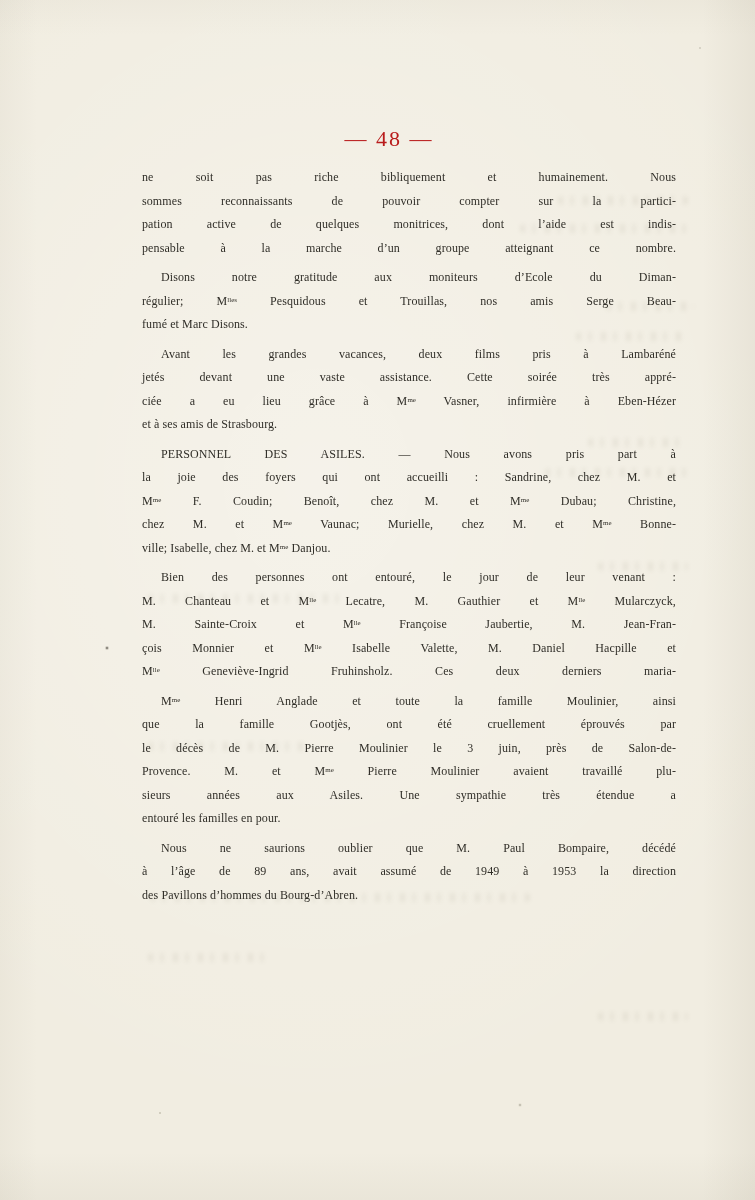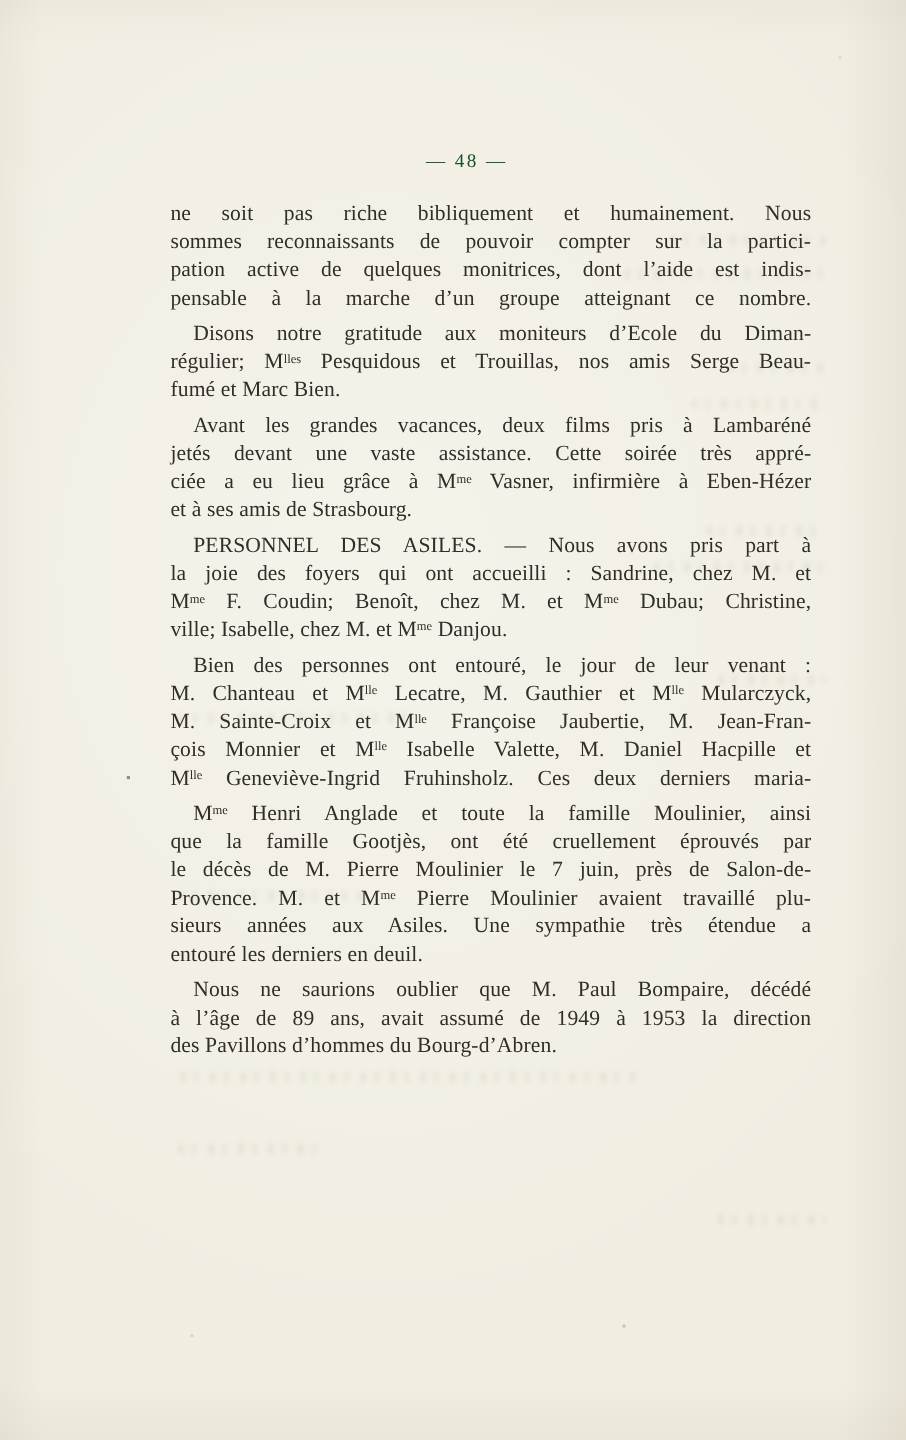"— 48 —" .page-number { color: #14532d -> #b91c1c; font-size: 16px -> 22px }
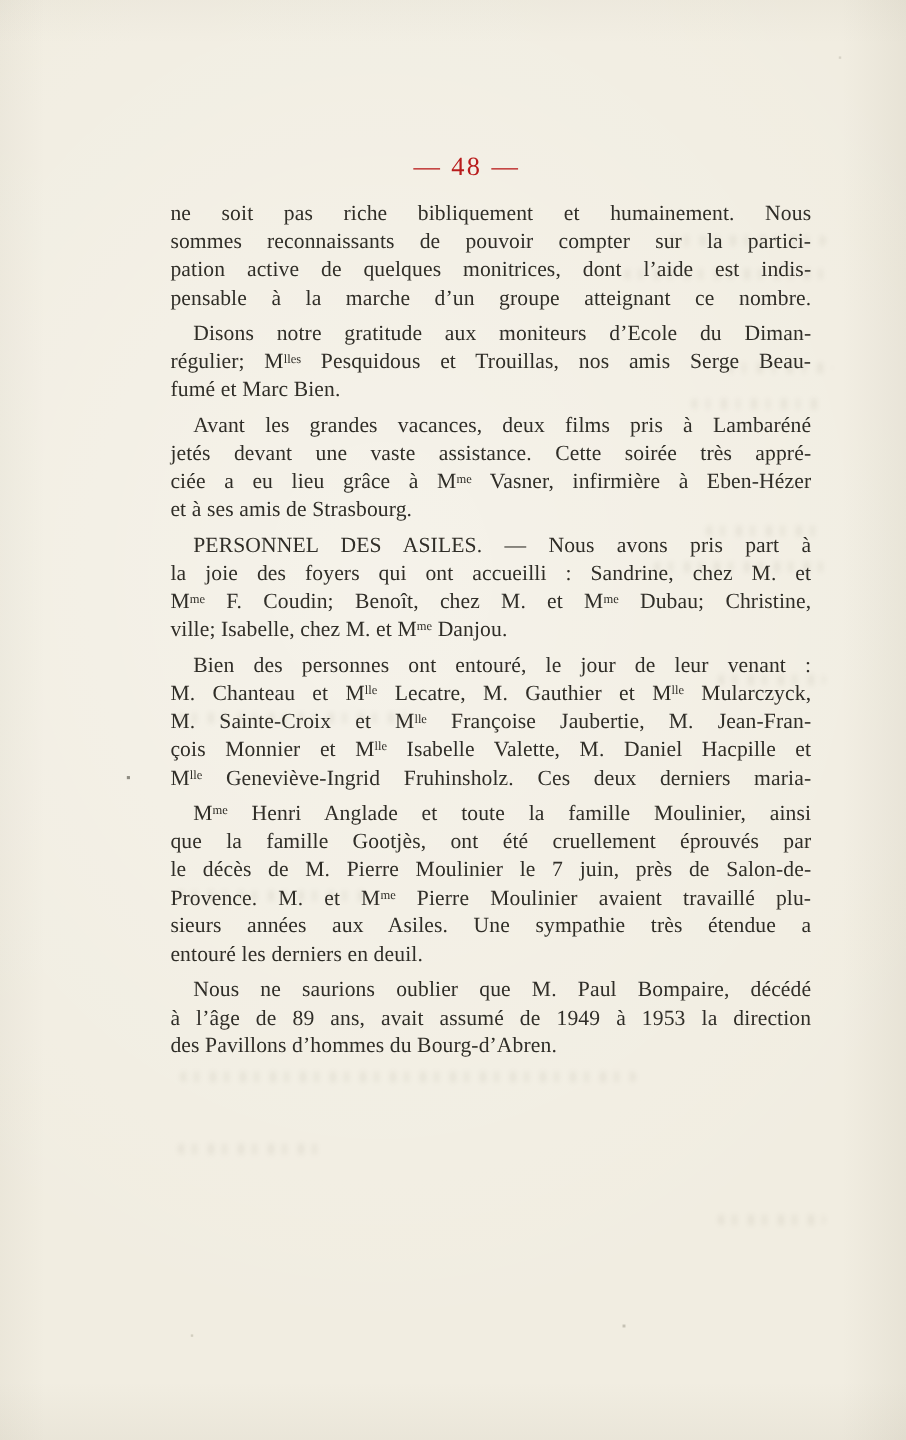"ne soit pas riche bibliquement" .text-block { font-size: 18px -> 12px }
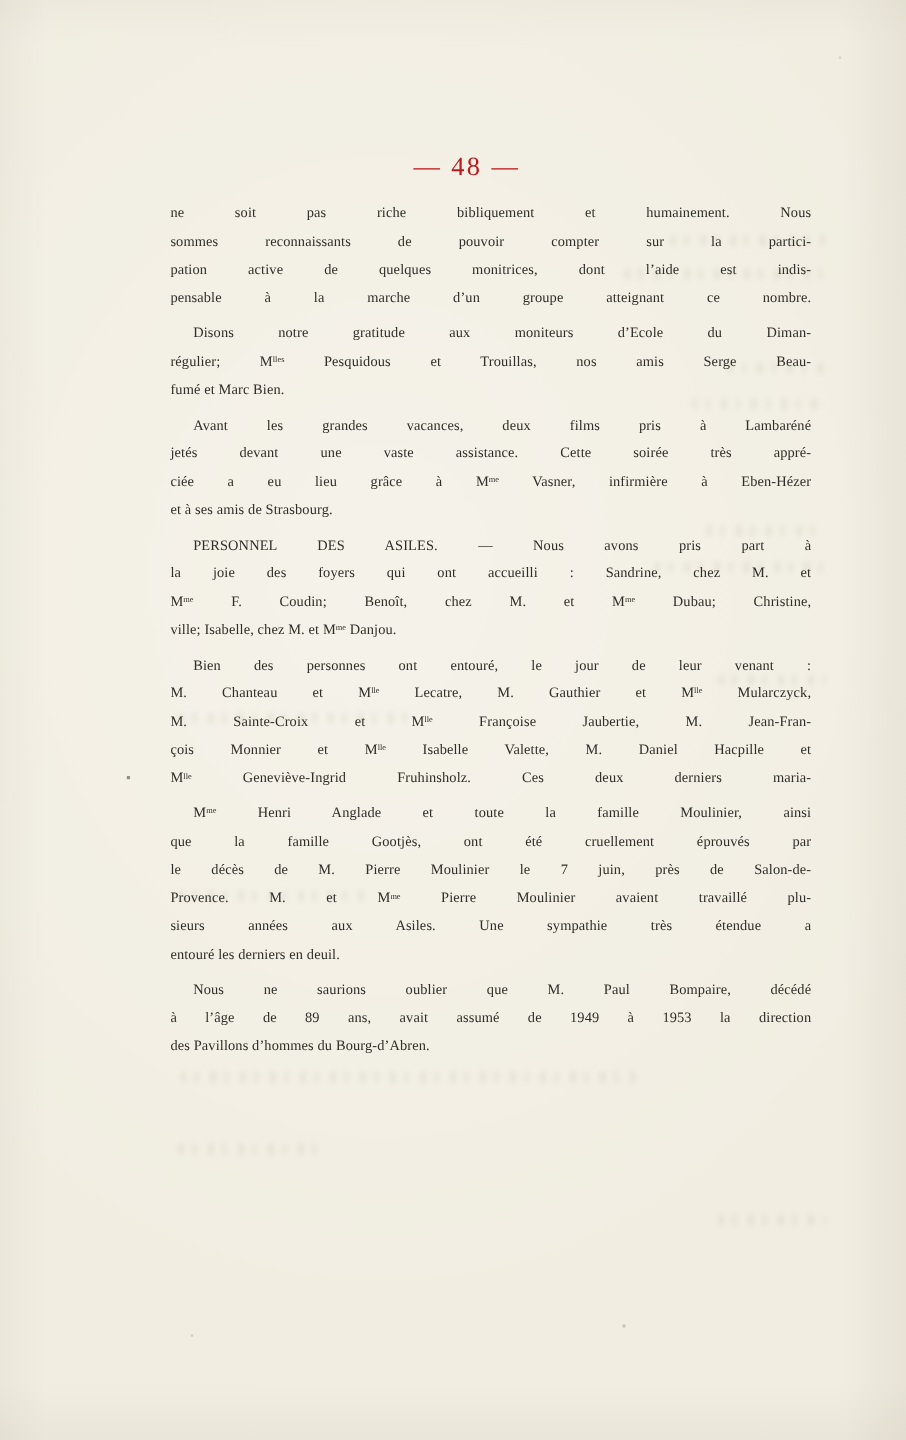"fumé et Marc Bien." div.line { text: Bien -> Disons }
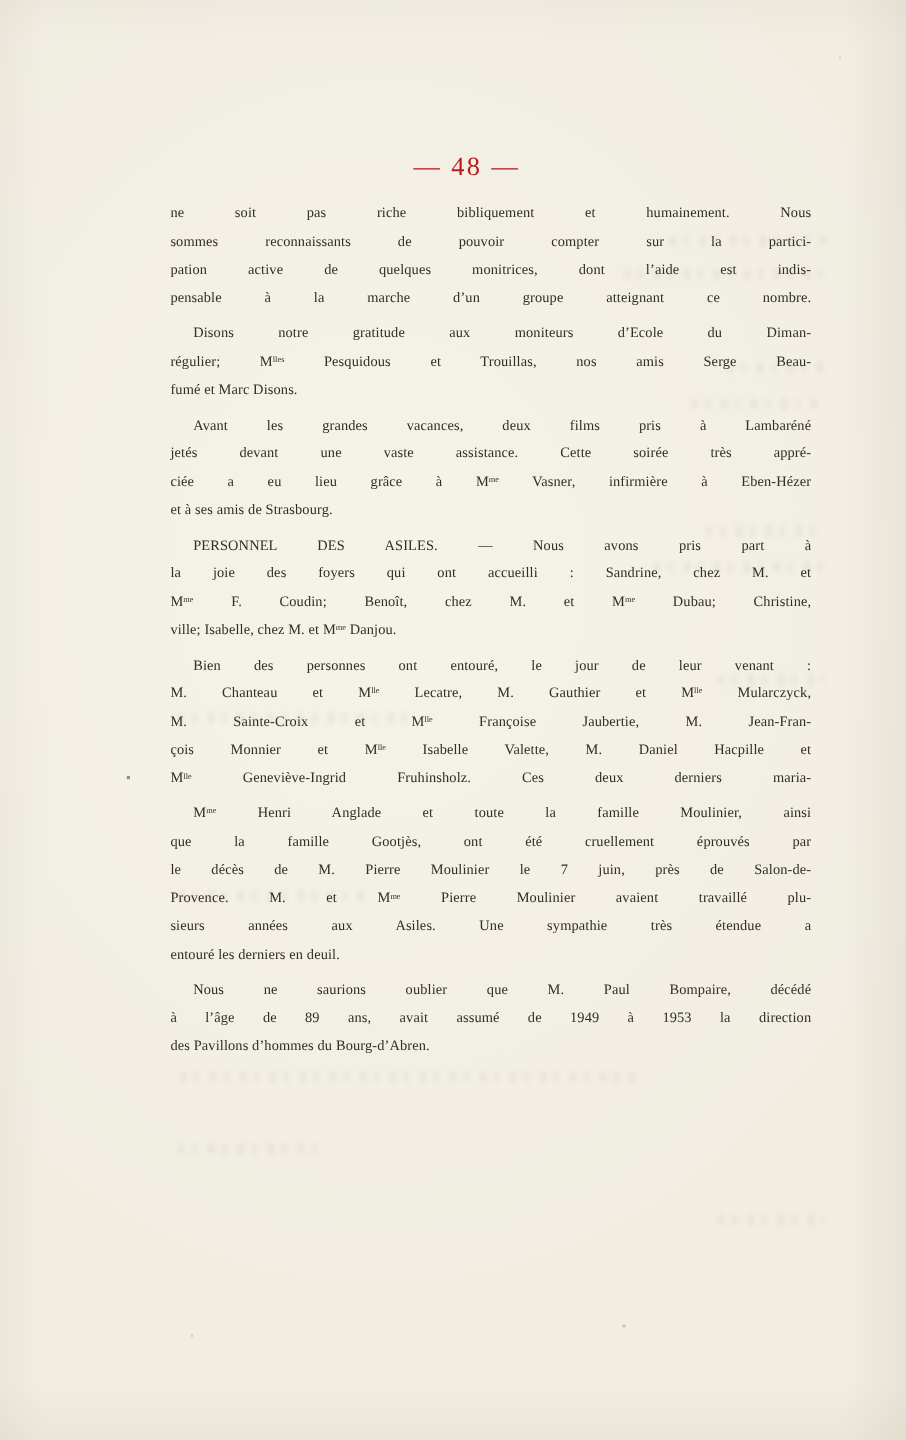"chez M. et Mme Vaunac;" div.line { html: none -> <div>chez M. et M<sup>me</sup> Vaunac; Murielle, chez M. et M<sup>me</sup> Bonne-</div> }
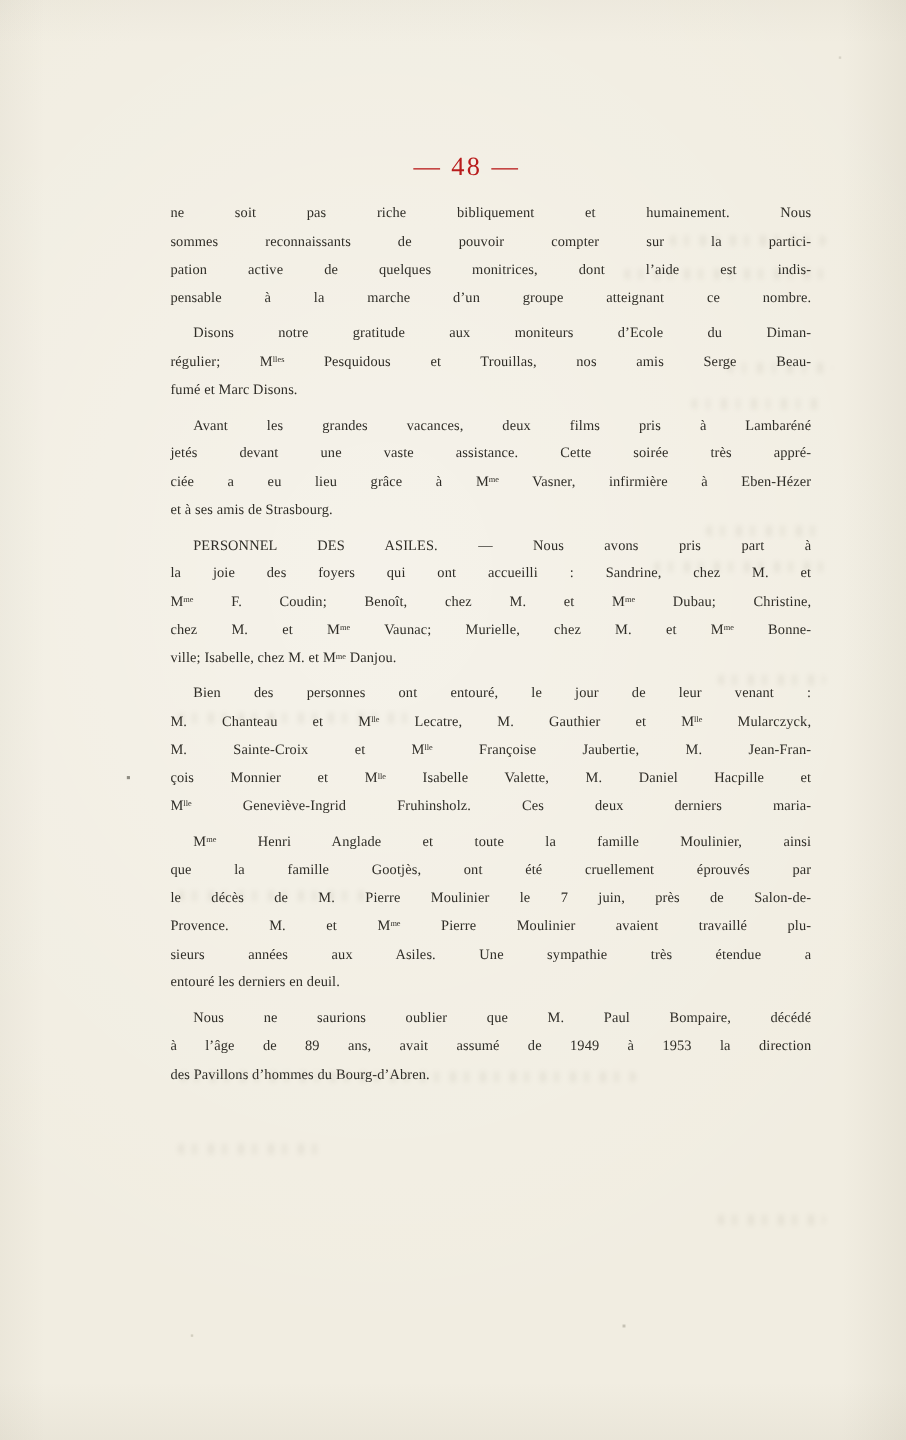"le décès de M. Pierre" div.line { text: 7 -> 3 }
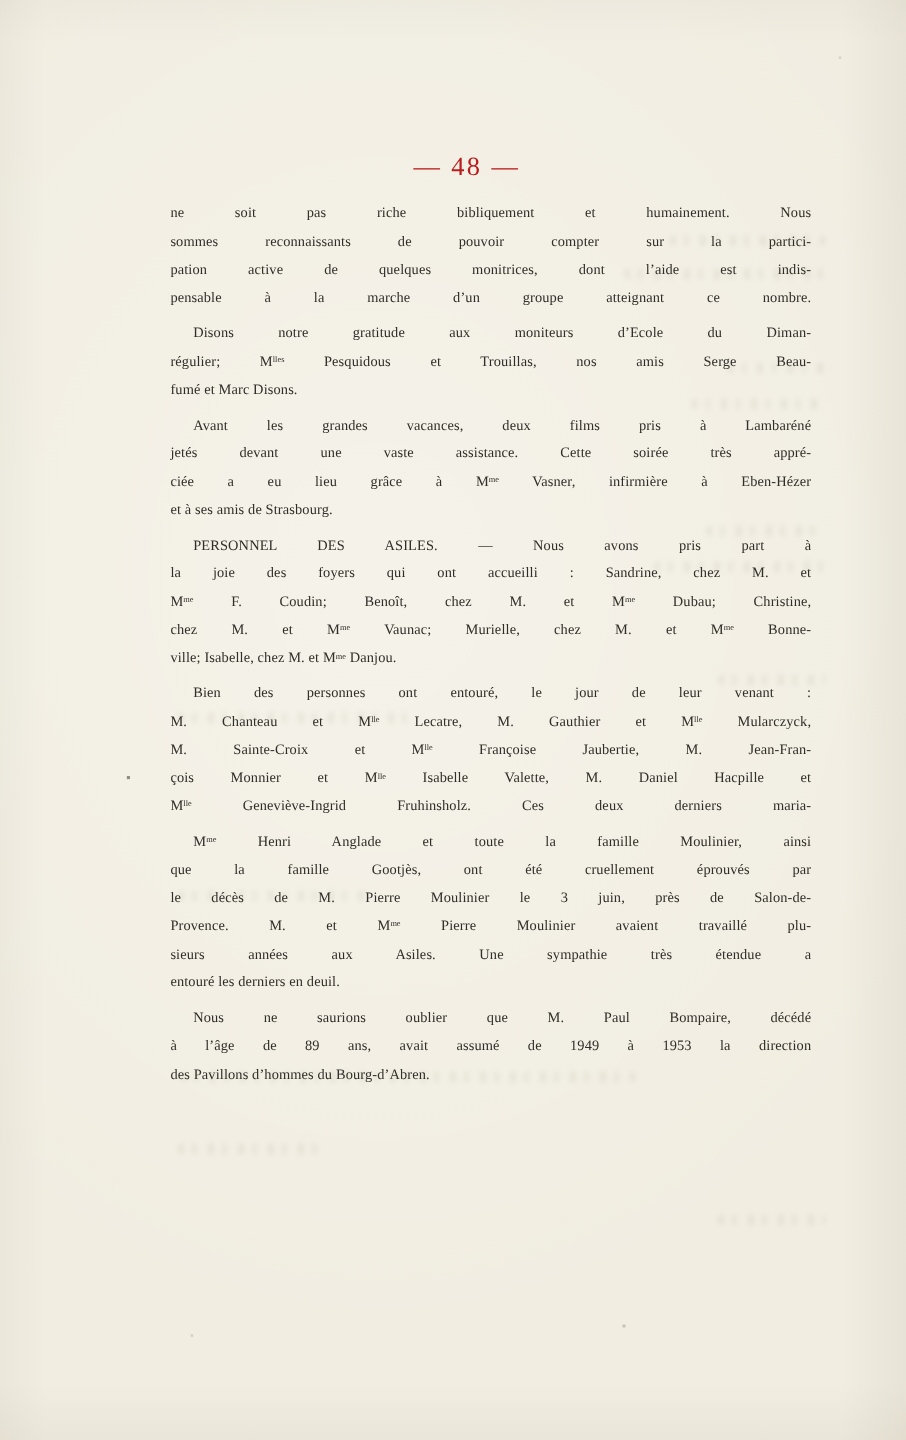"entouré les derniers en deuil." div.line { text: derniers en deuil -> familles en pour }
